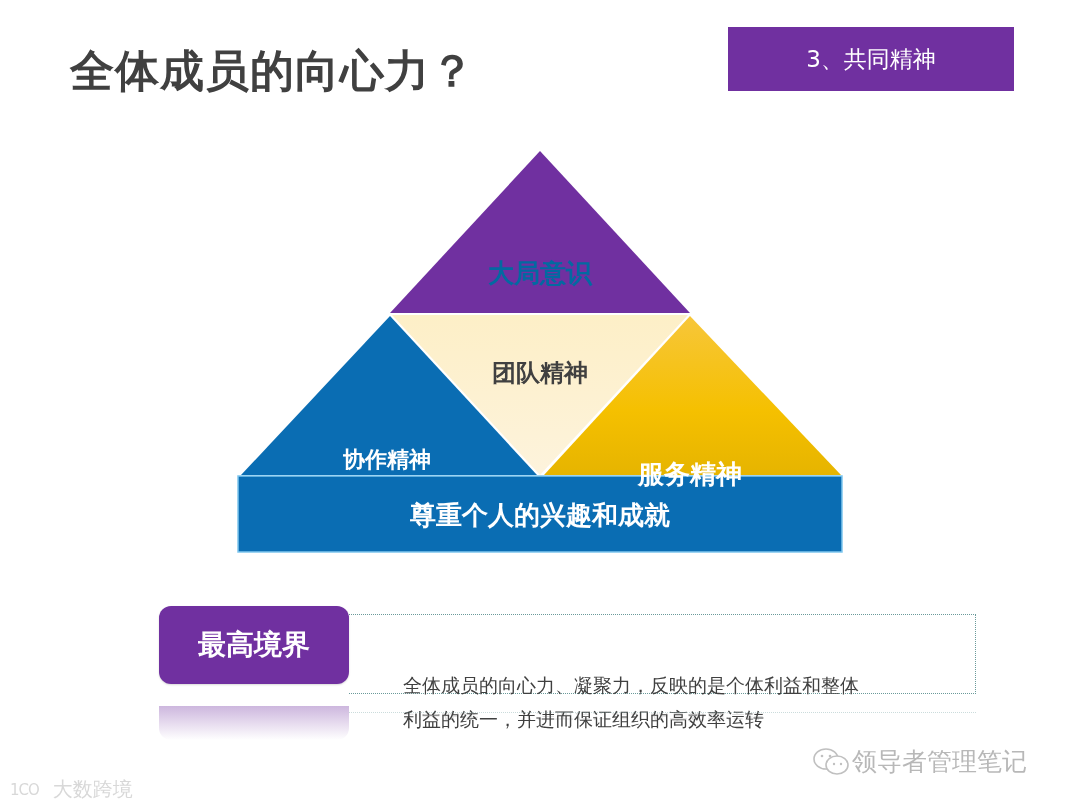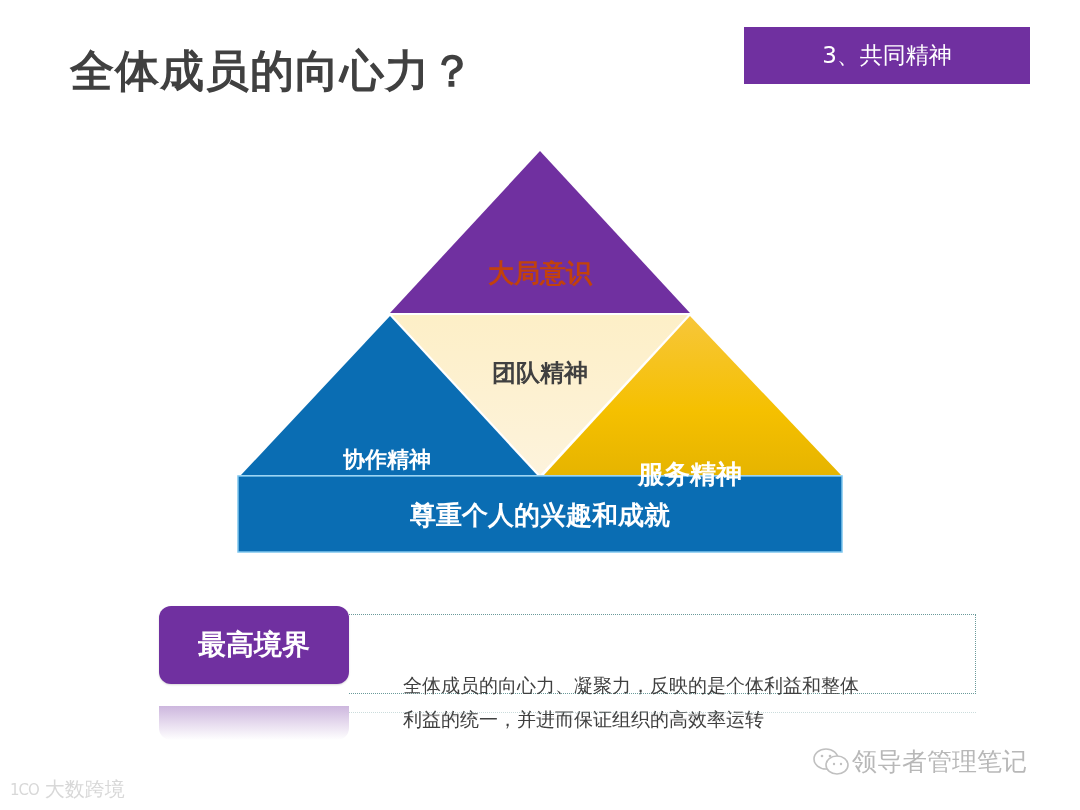"3、共同精神" .section-badge { height: 57px -> 64px; left: 744px -> 728px }
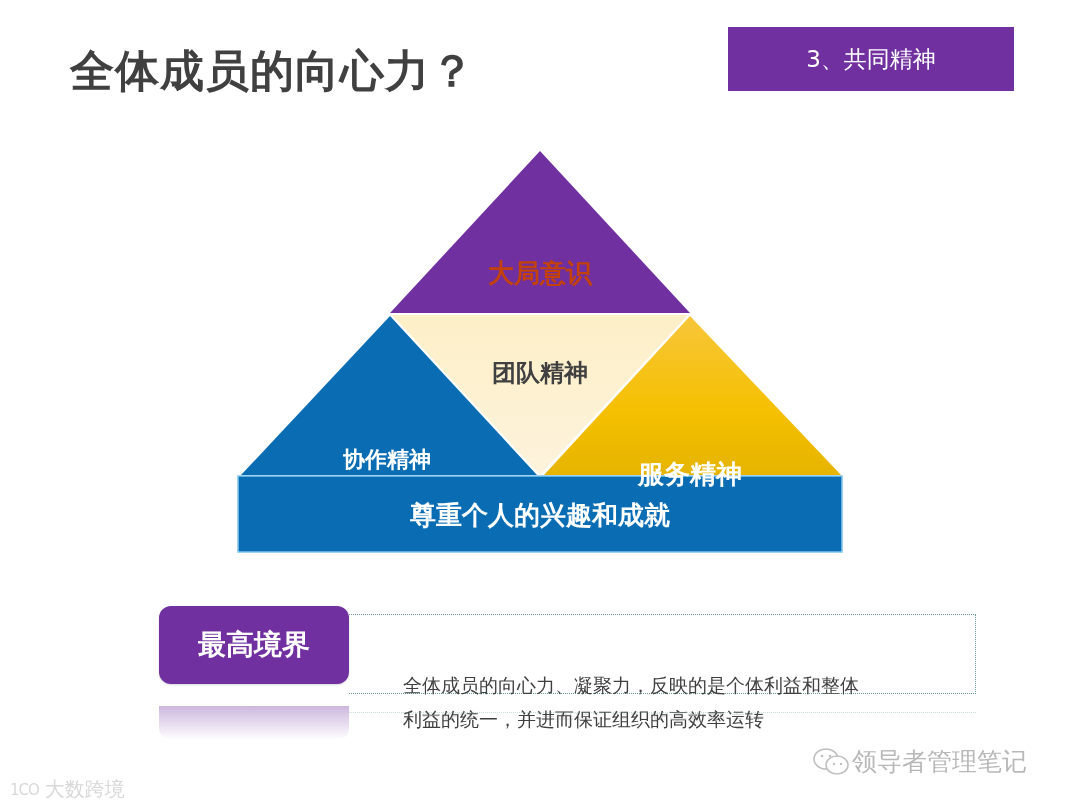"大局意识" .lbl-top { color: #c2410c -> #0369a1 }
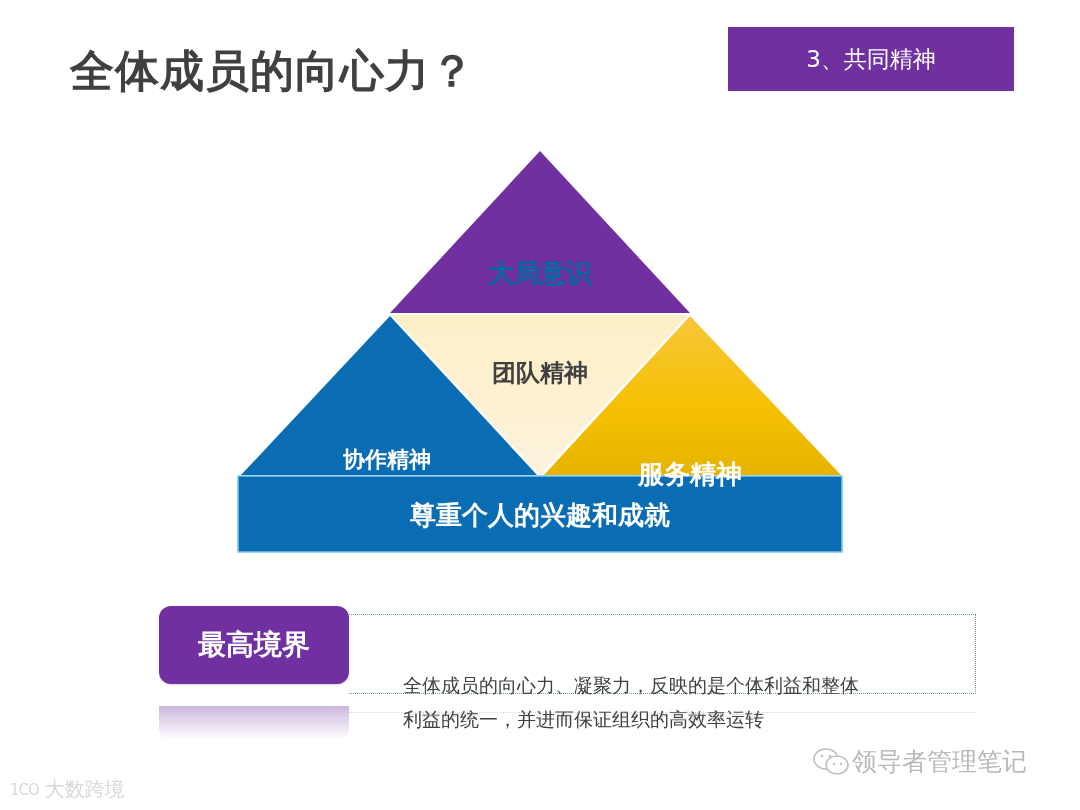"1CO" .watermark-left { gap: 6px -> 14px }
